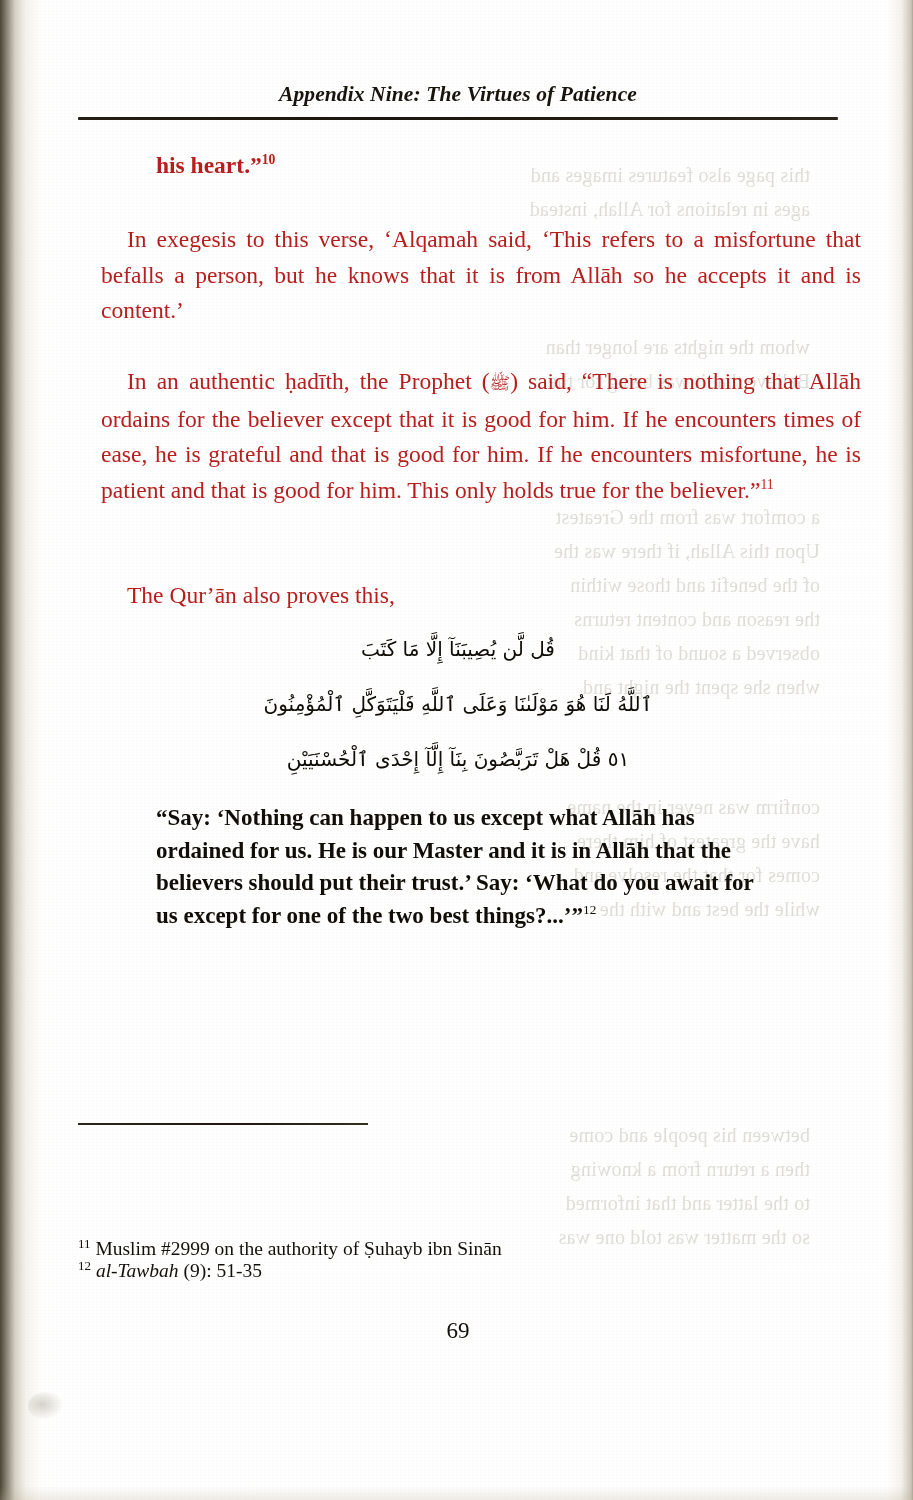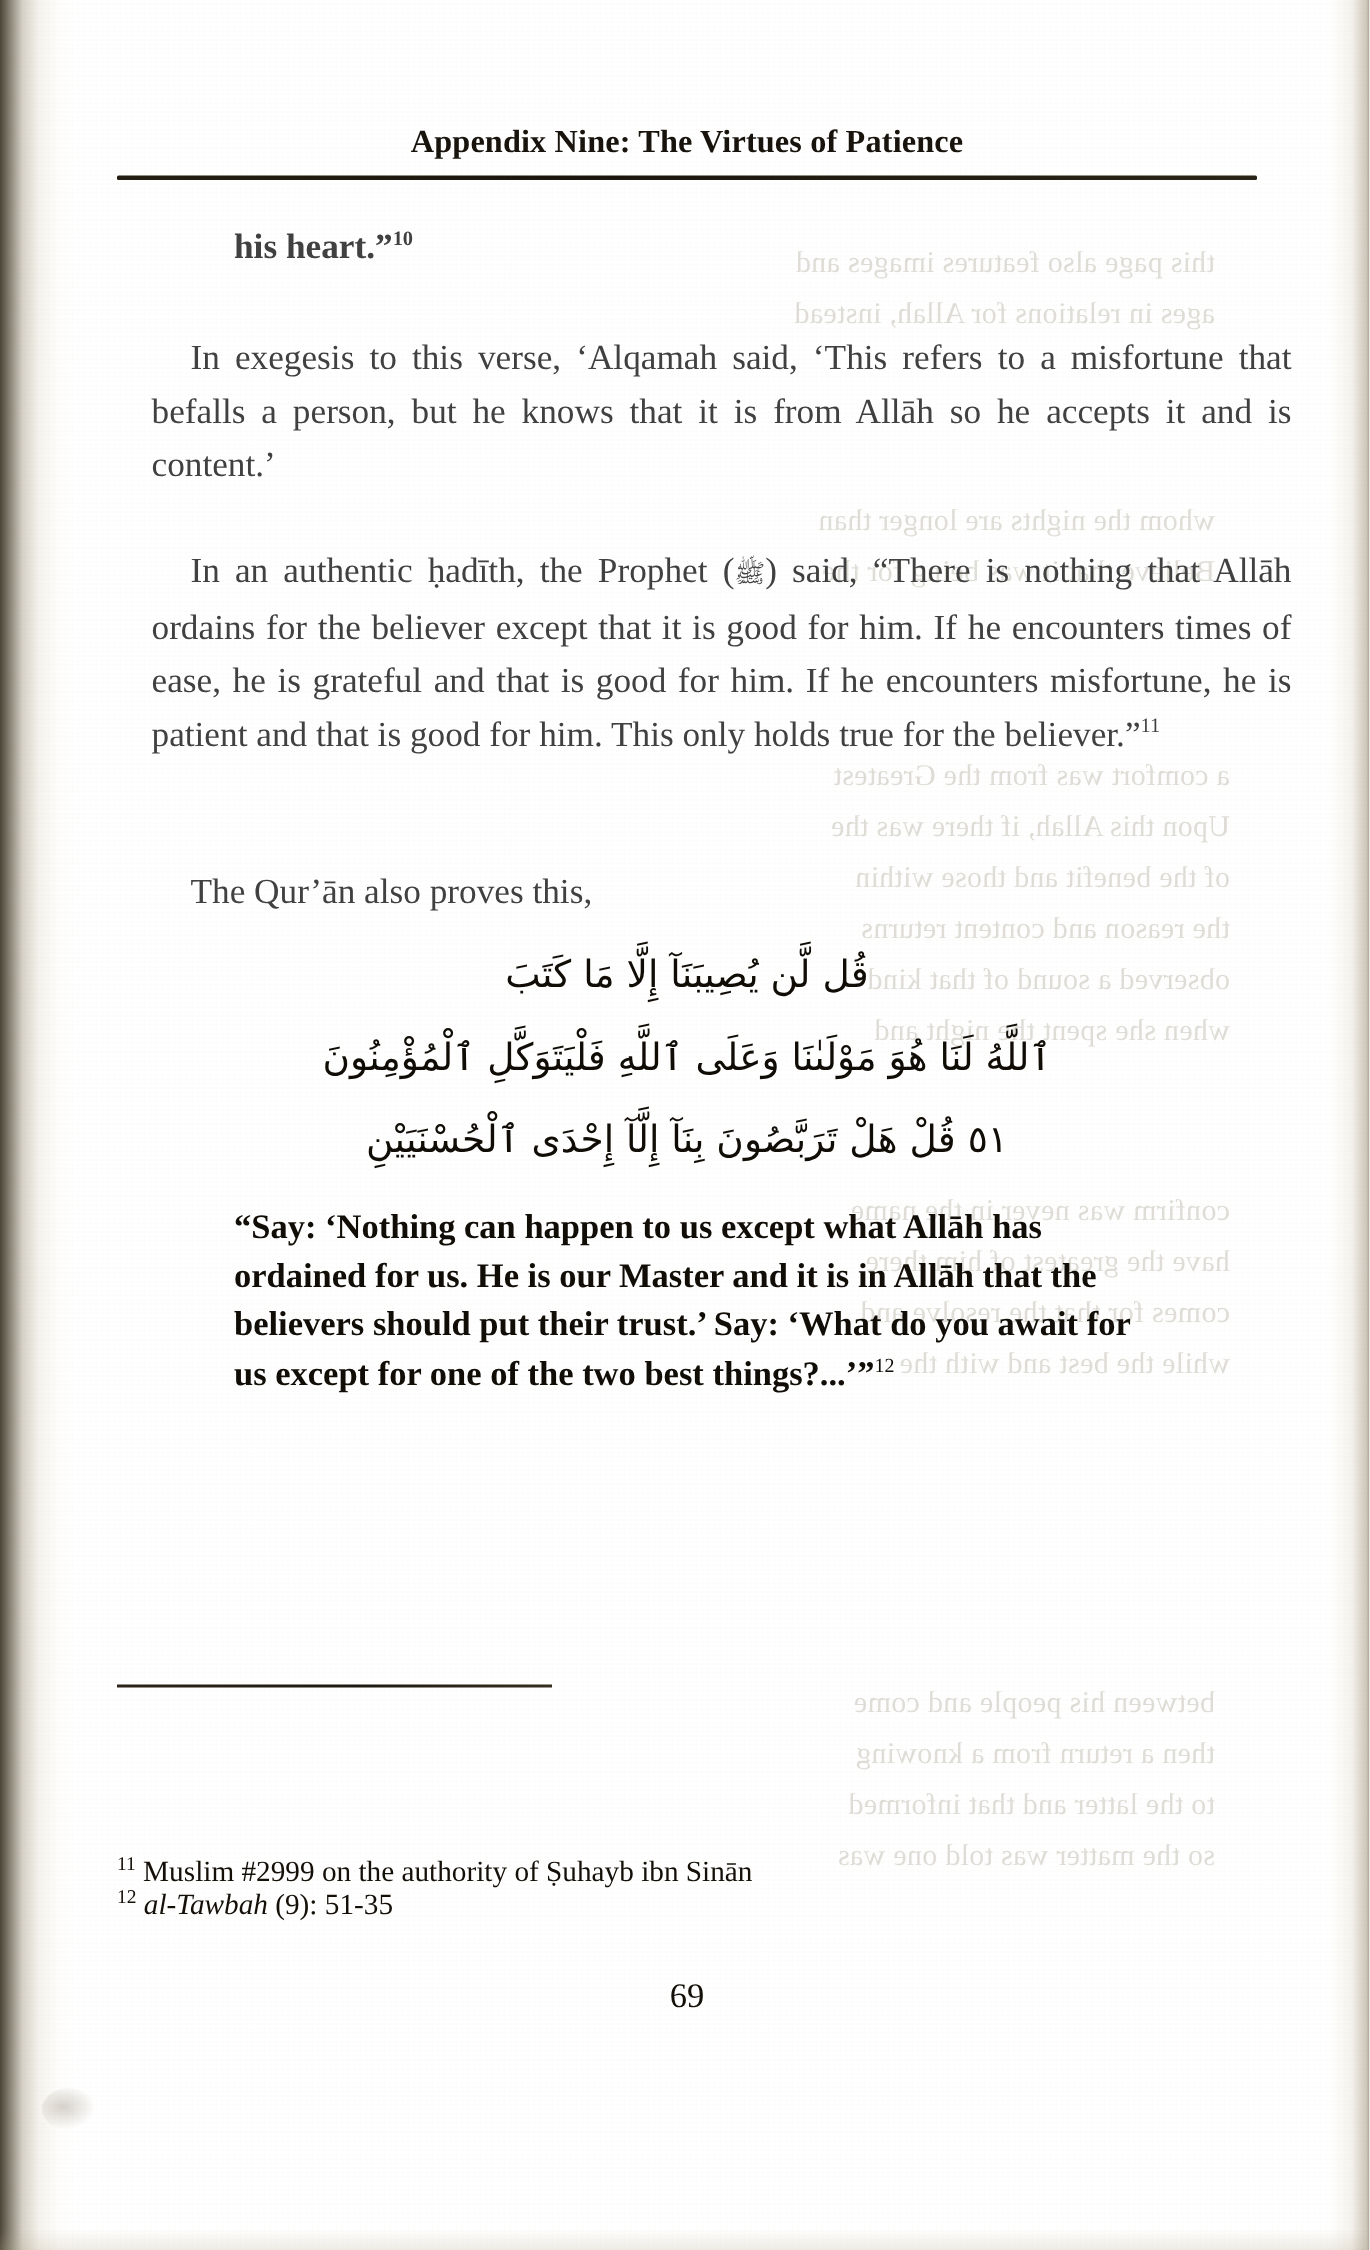"Appendix Nine: The Virtues of" .running-head { font-style: none -> italic }
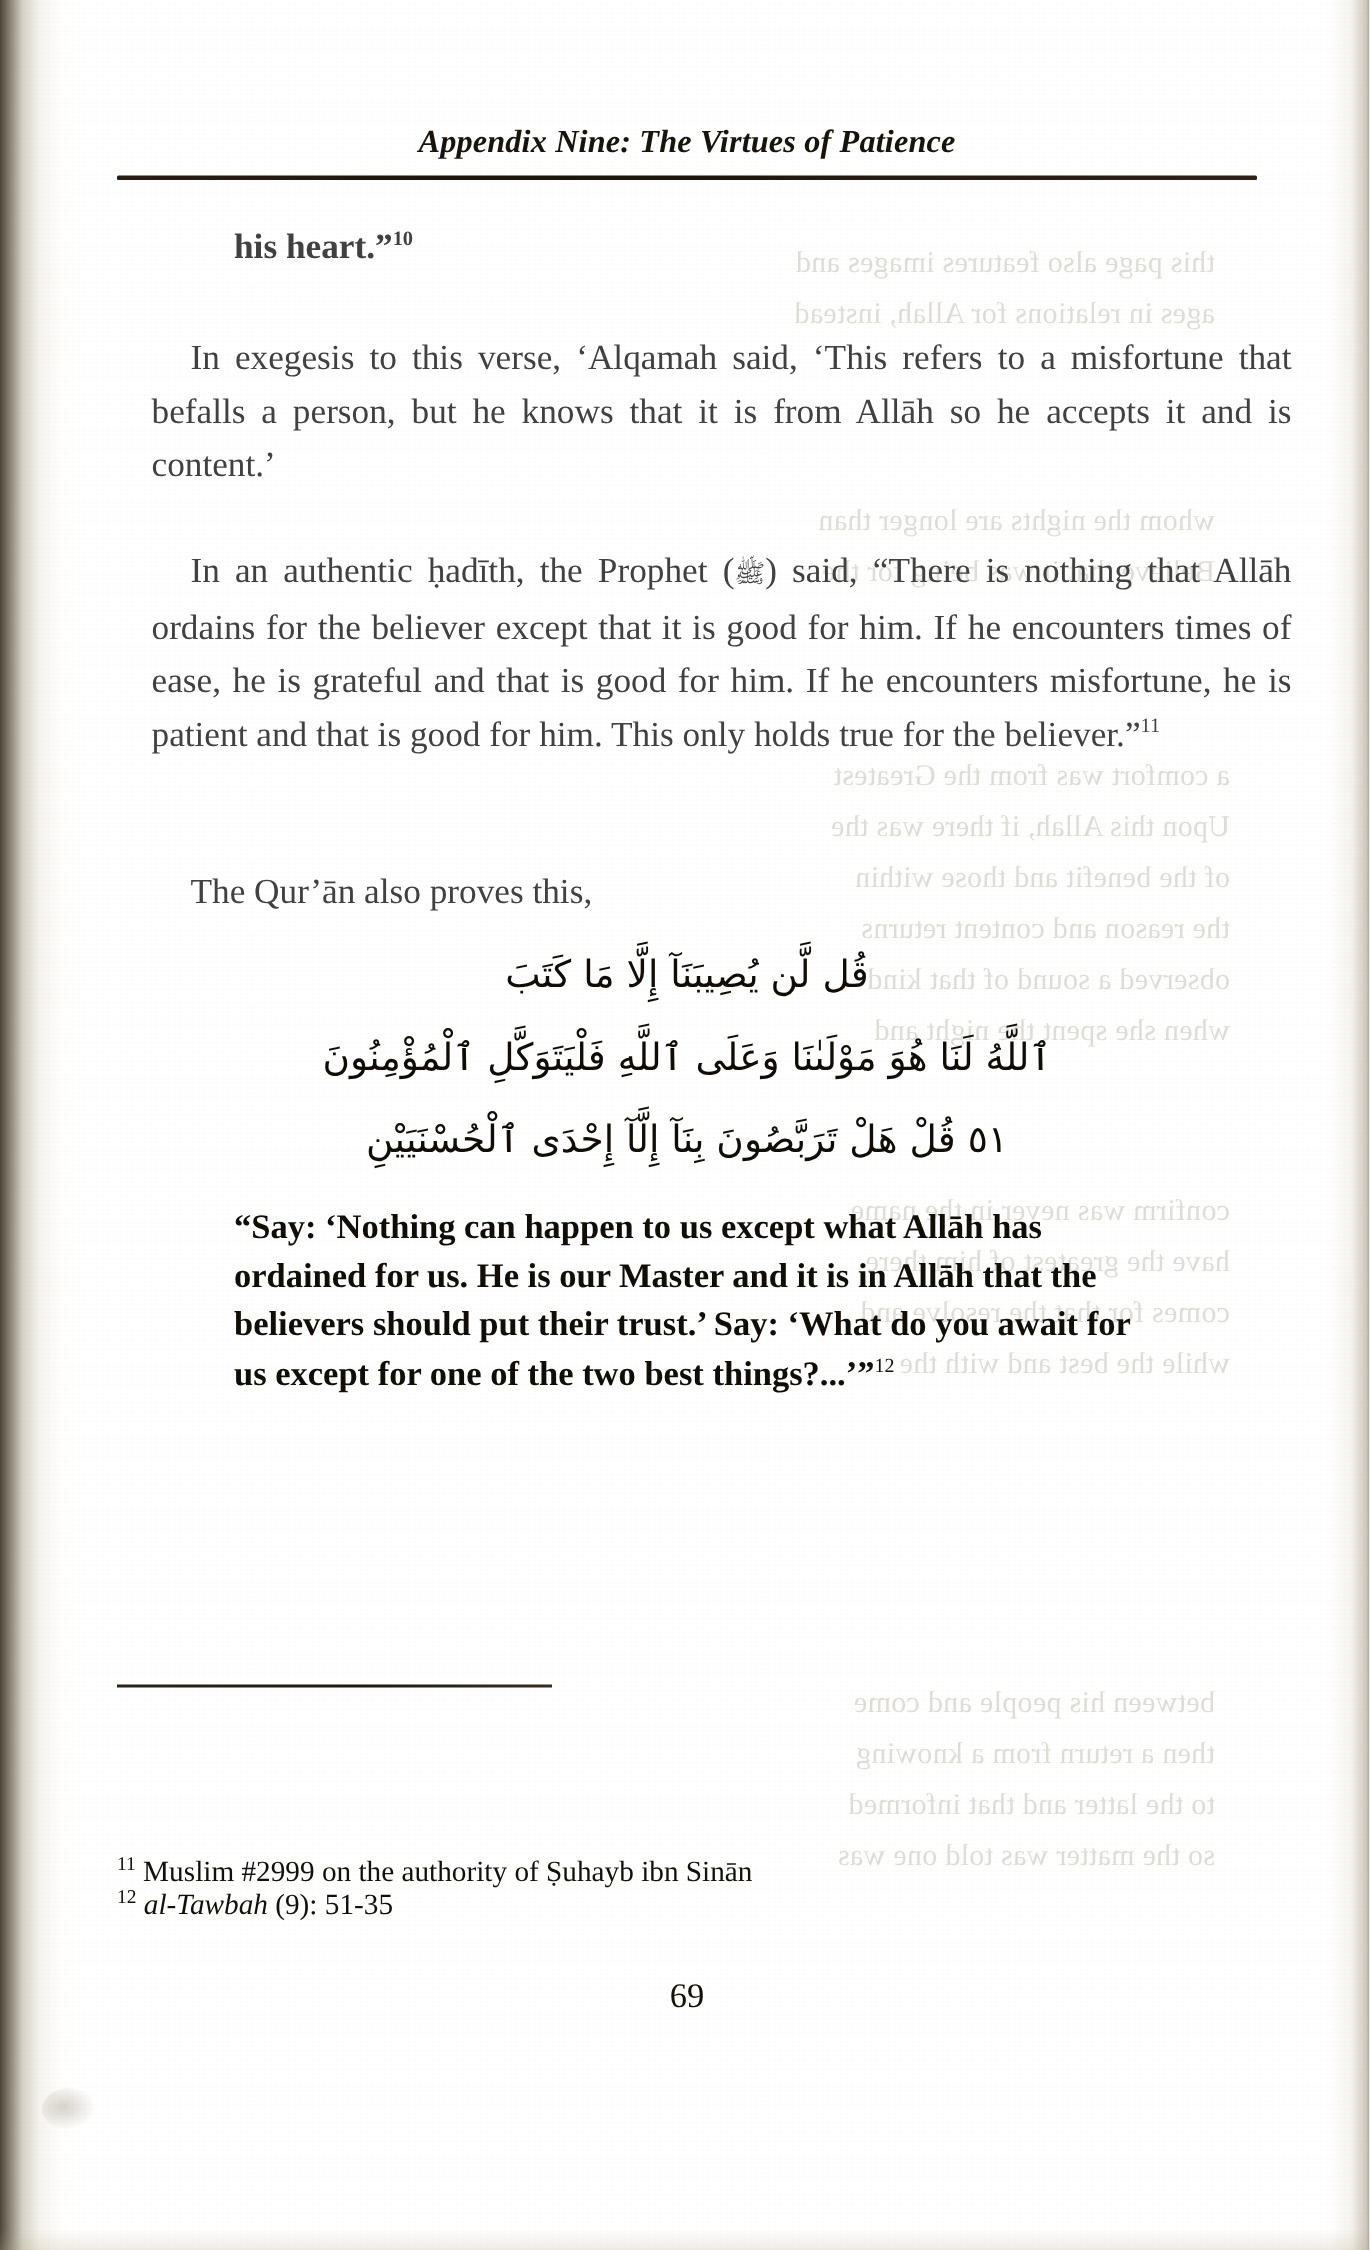"his heart.”10" .body-block { color: #404040 -> #b91c1c }
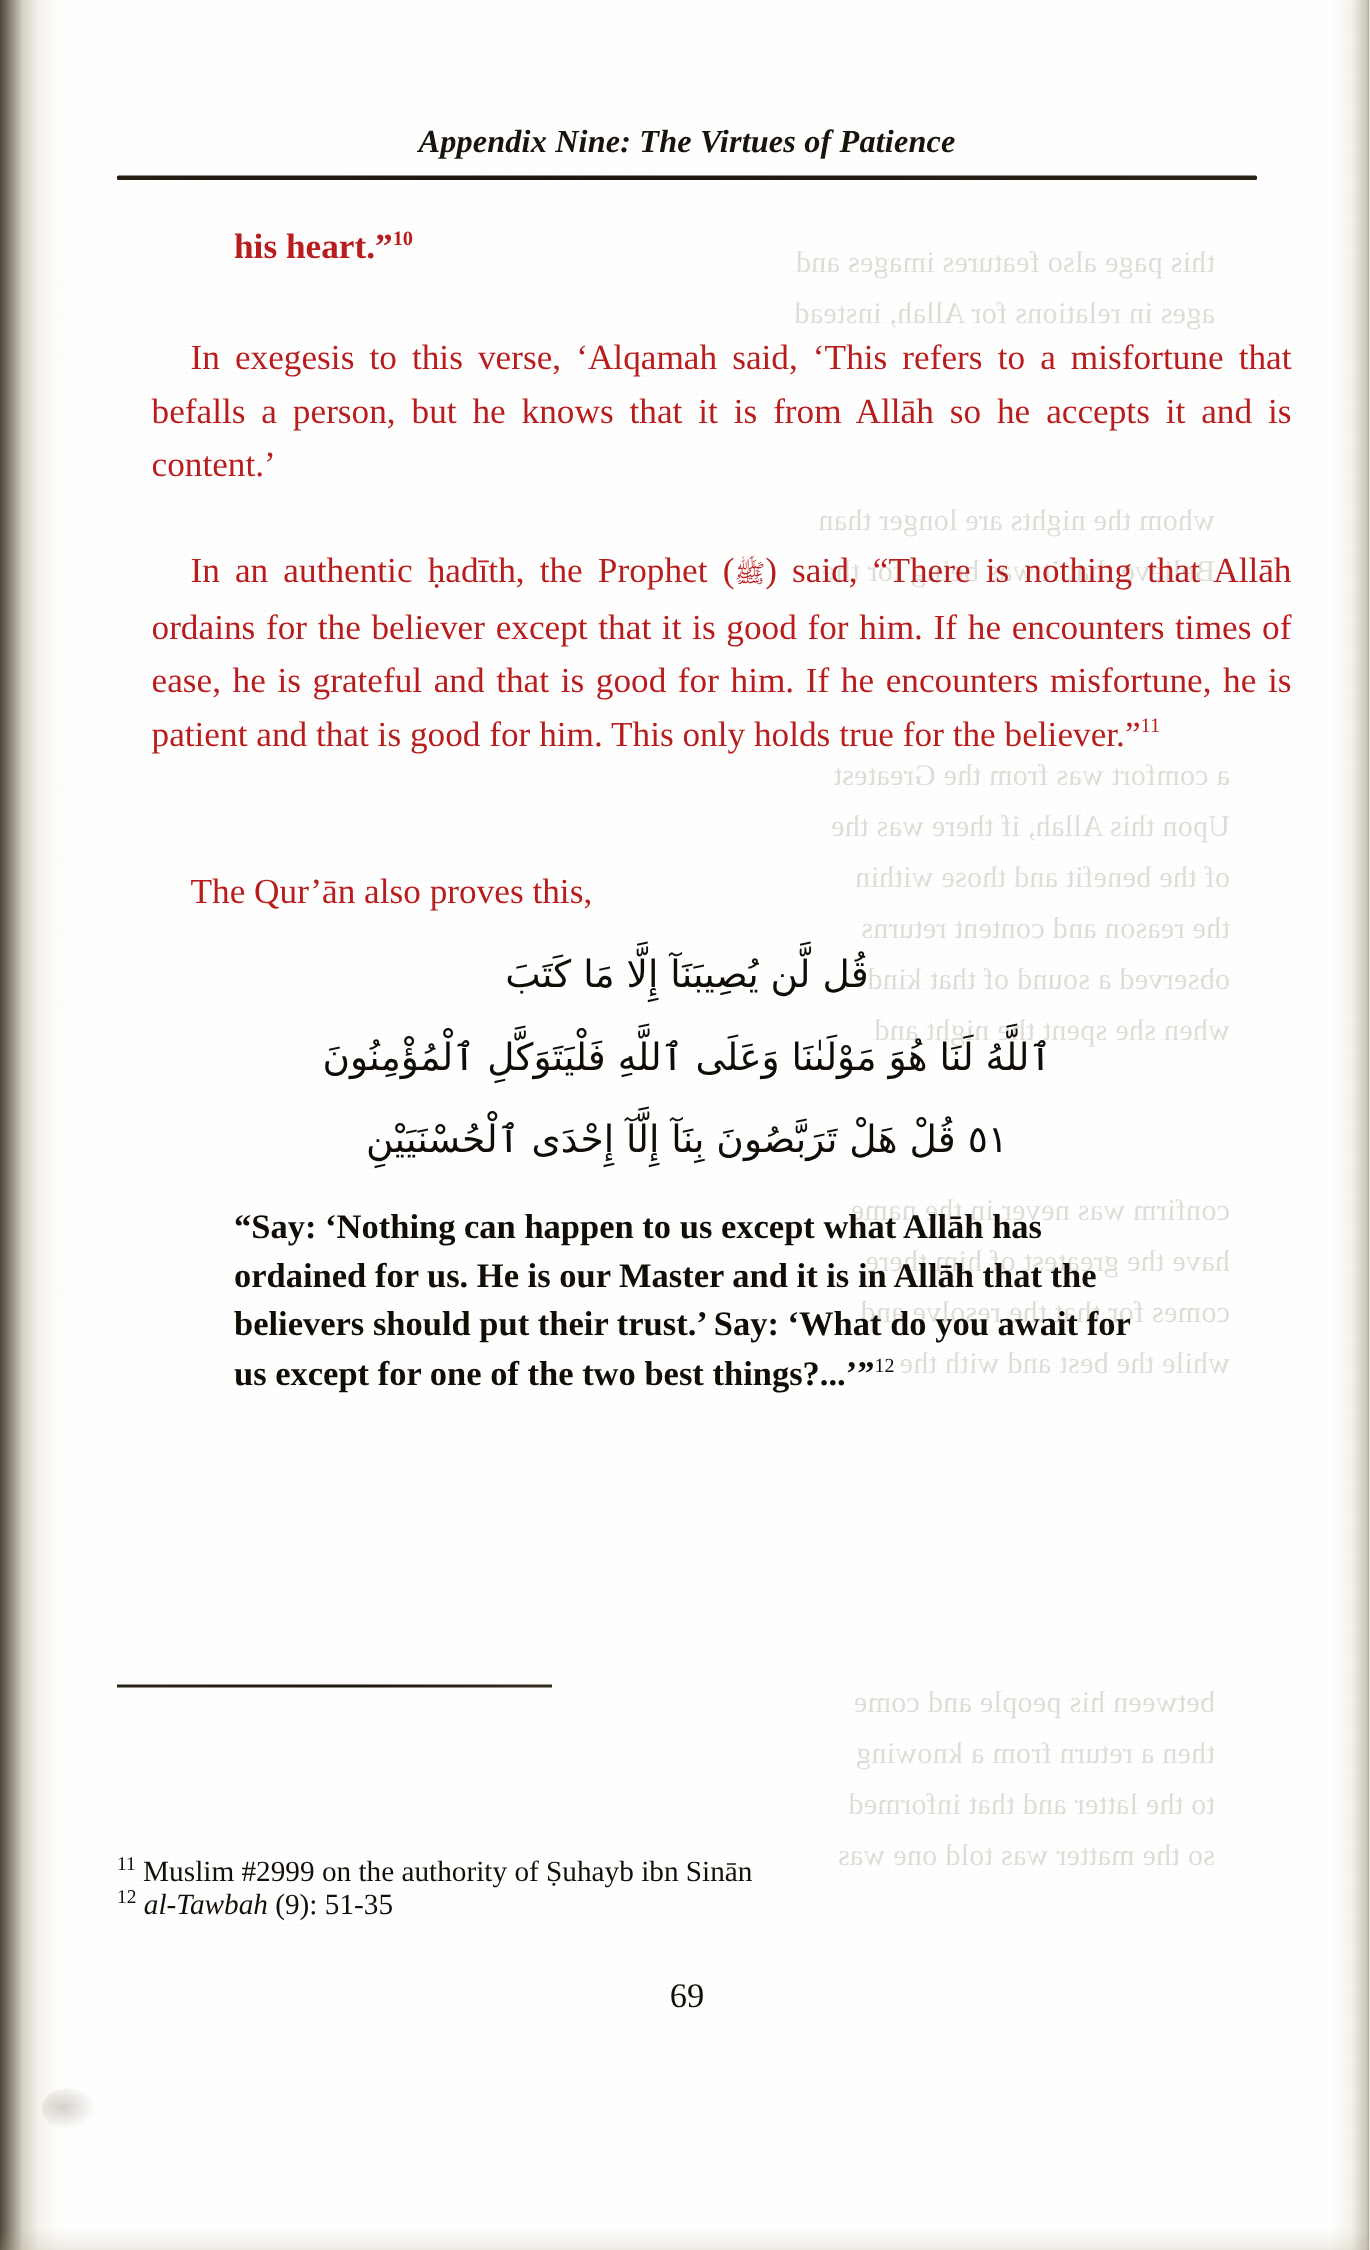"قُل لَّن يُصِيبَنَآ إِلَّا مَا" .arabic-line { font-size: 25px -> 20px }
